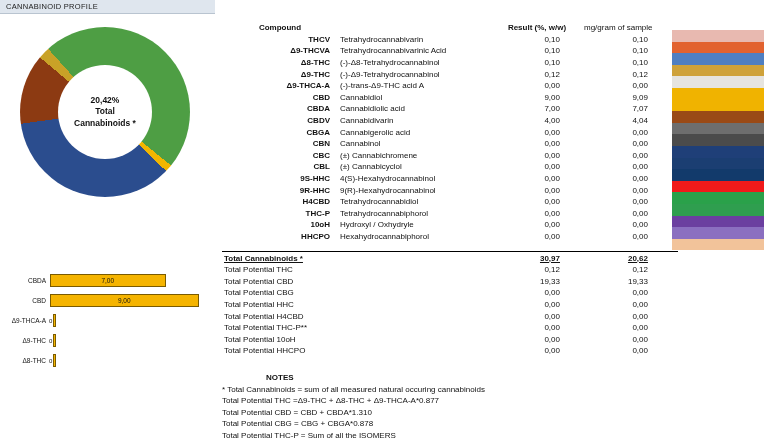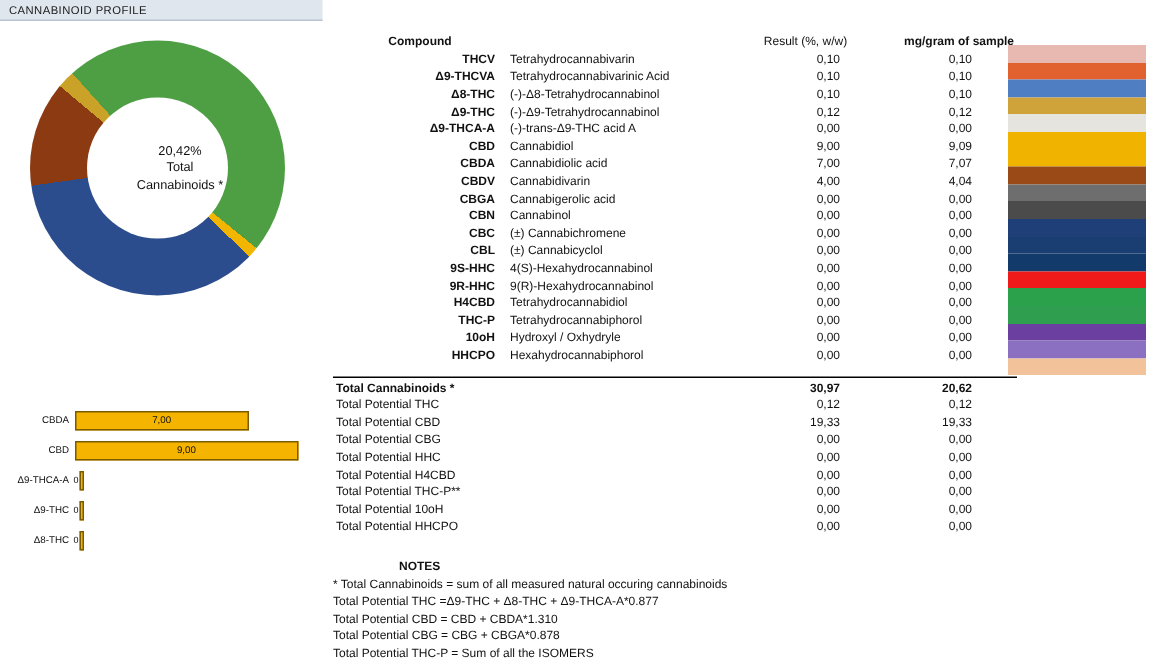"Result (%, w/w)" th.c-res { font-weight: normal -> bold }
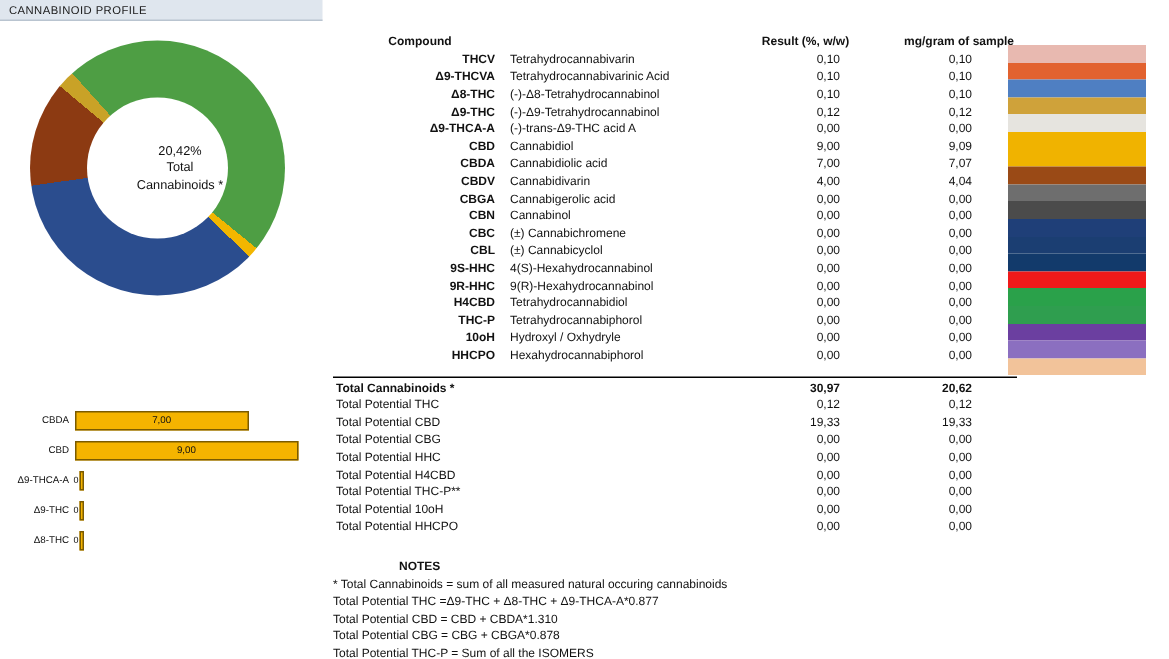"mg/gram of sample" th.c-mg { font-weight: bold -> normal; text-align: right -> left }
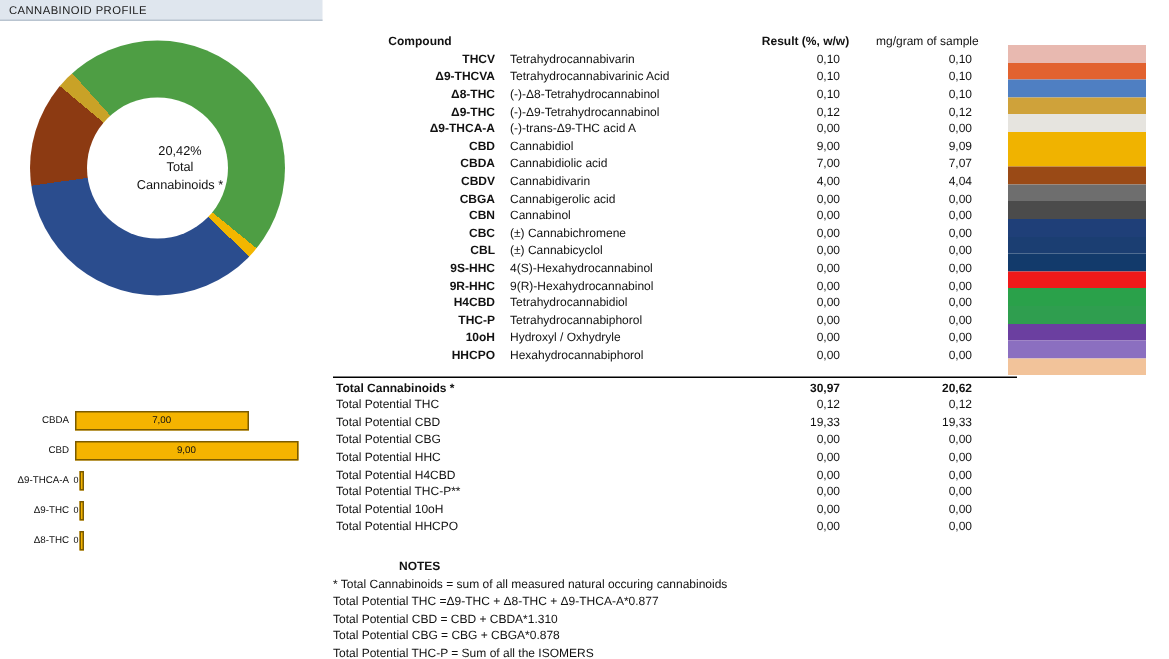"20,42%" .donut-label { font-weight: normal -> bold; left: 27px -> 12px }
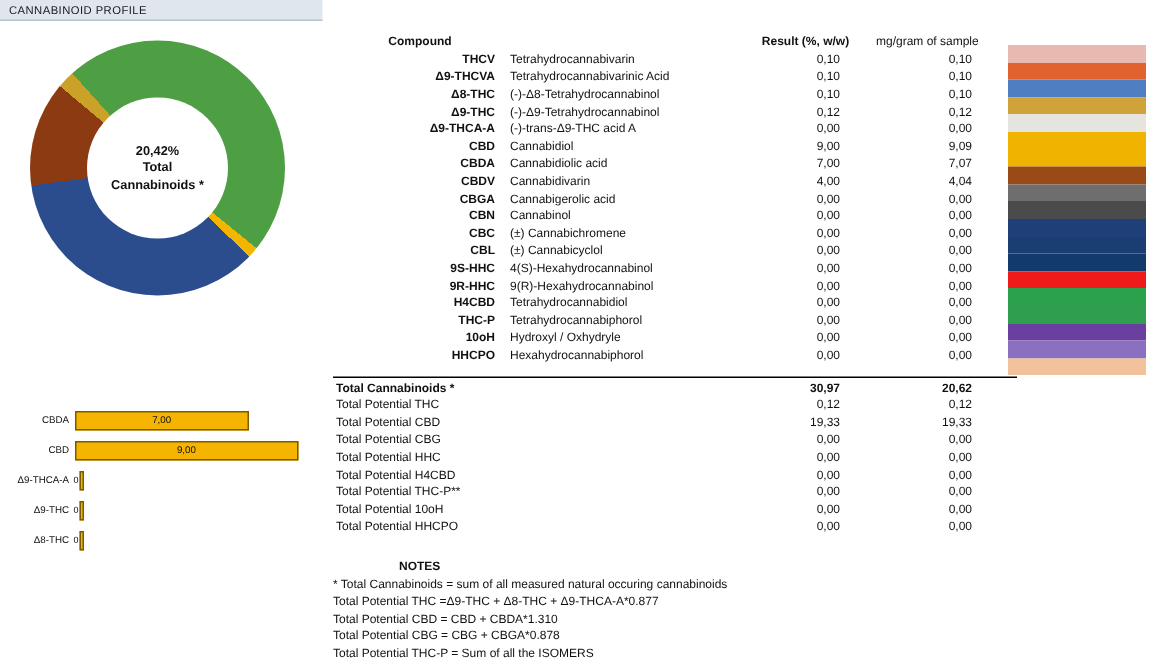"Total Cannabinoids *" .totals .bold { text-decoration: none -> underline }
